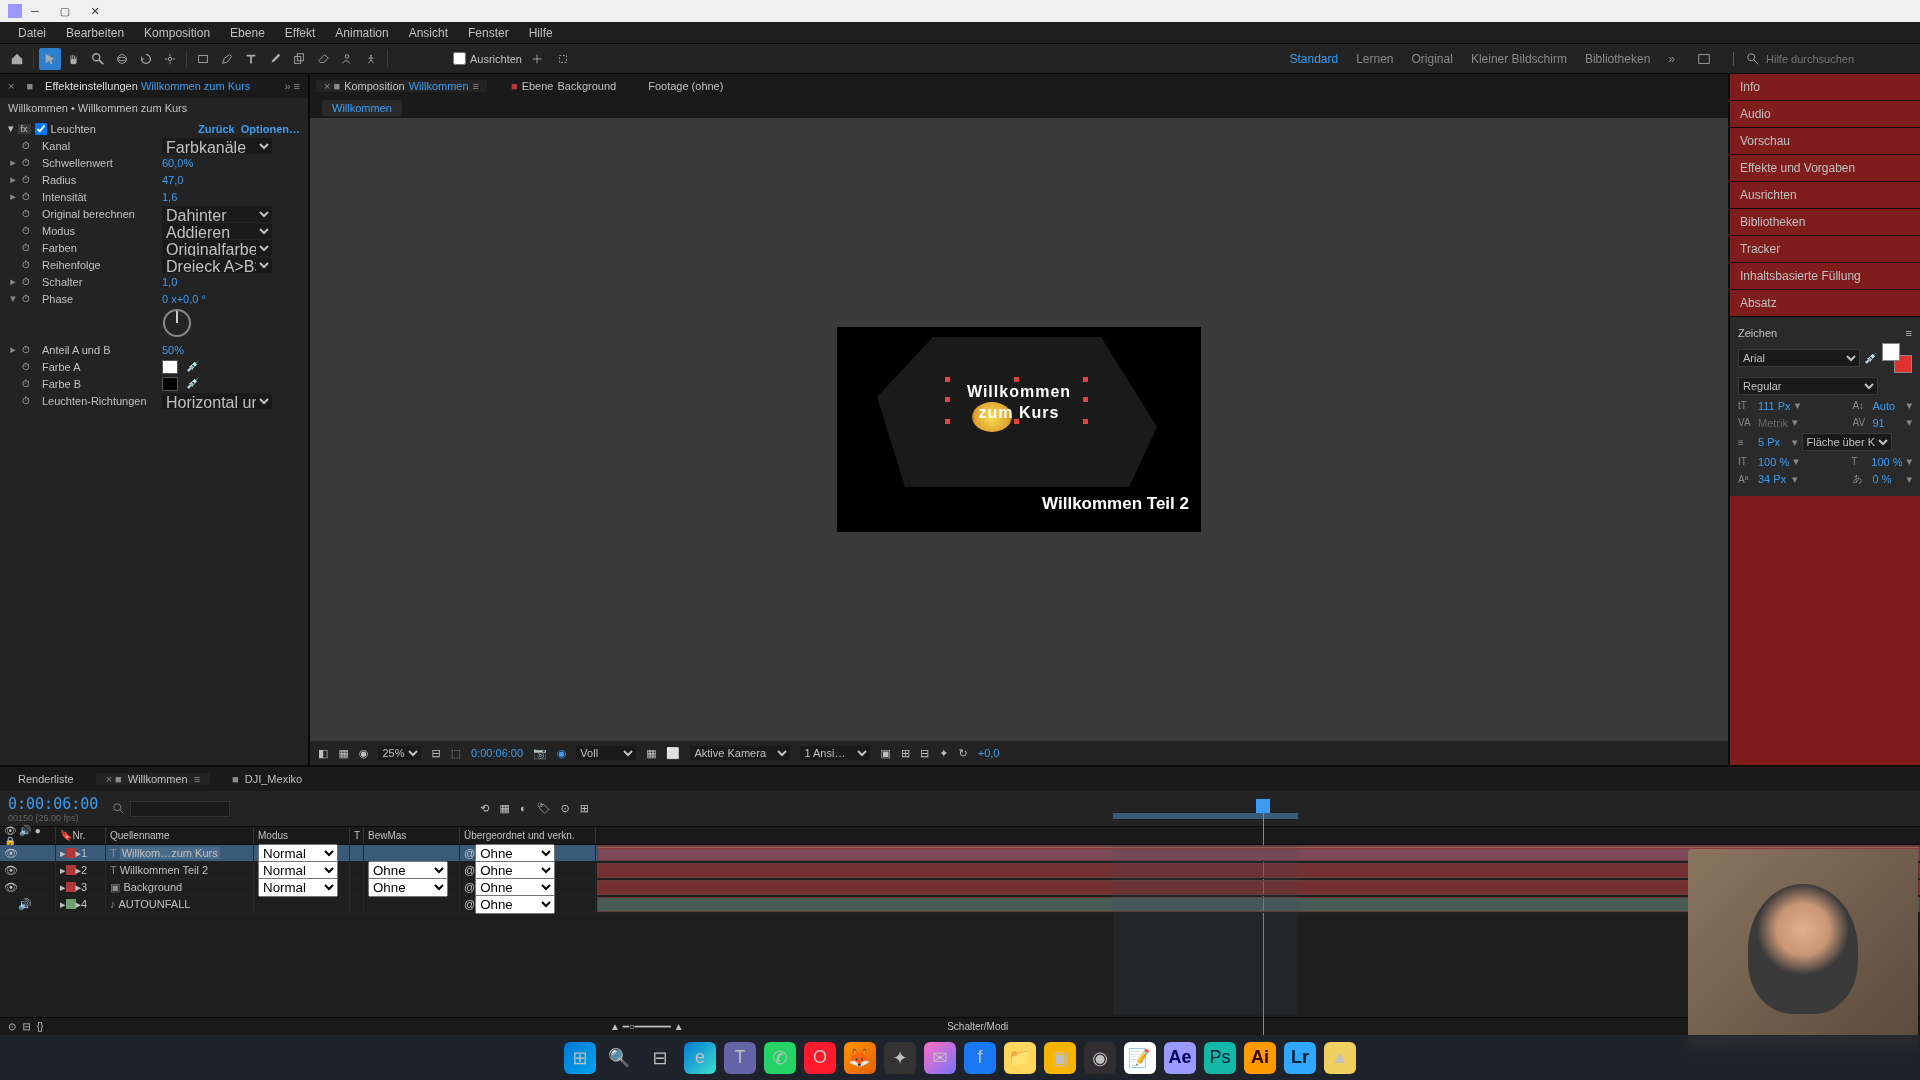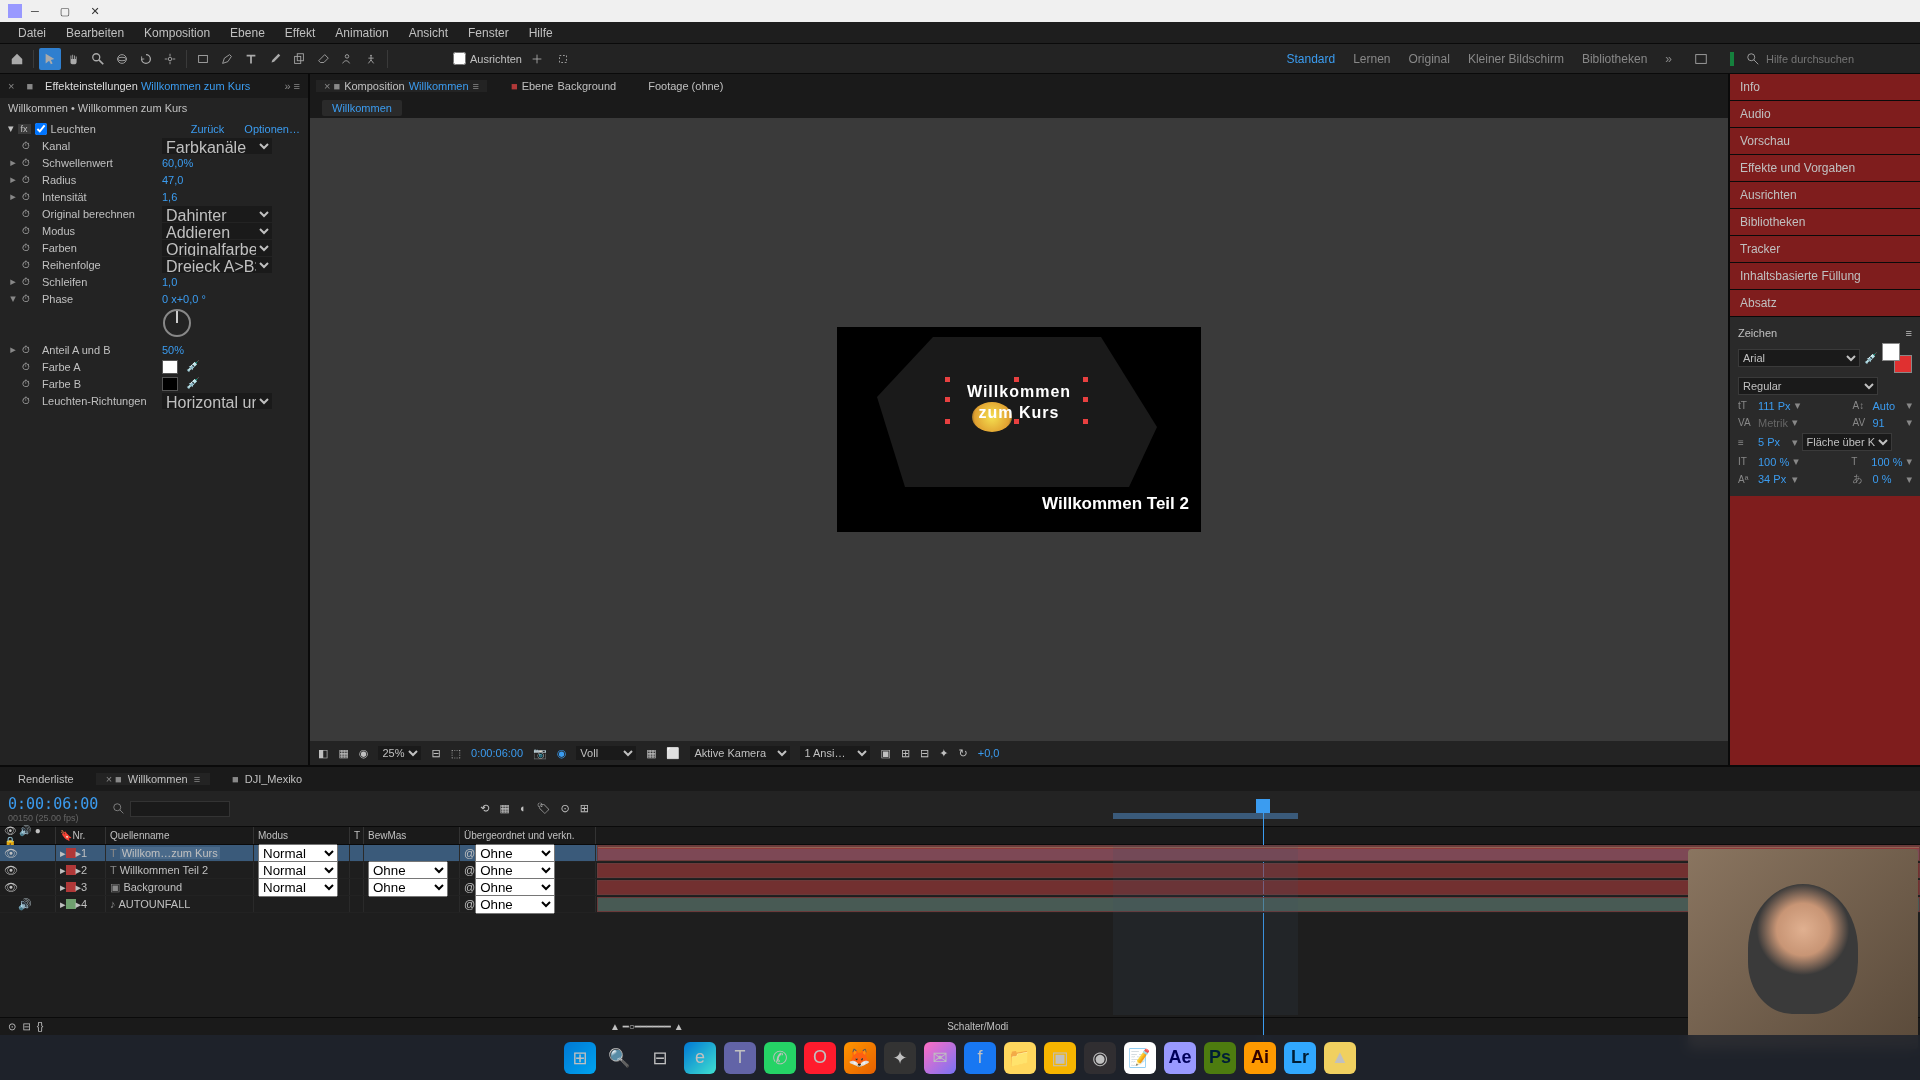"Hilfe durchsuchen" .search-box { border-left: 4px solid #15803d -> 1px solid #15803d }
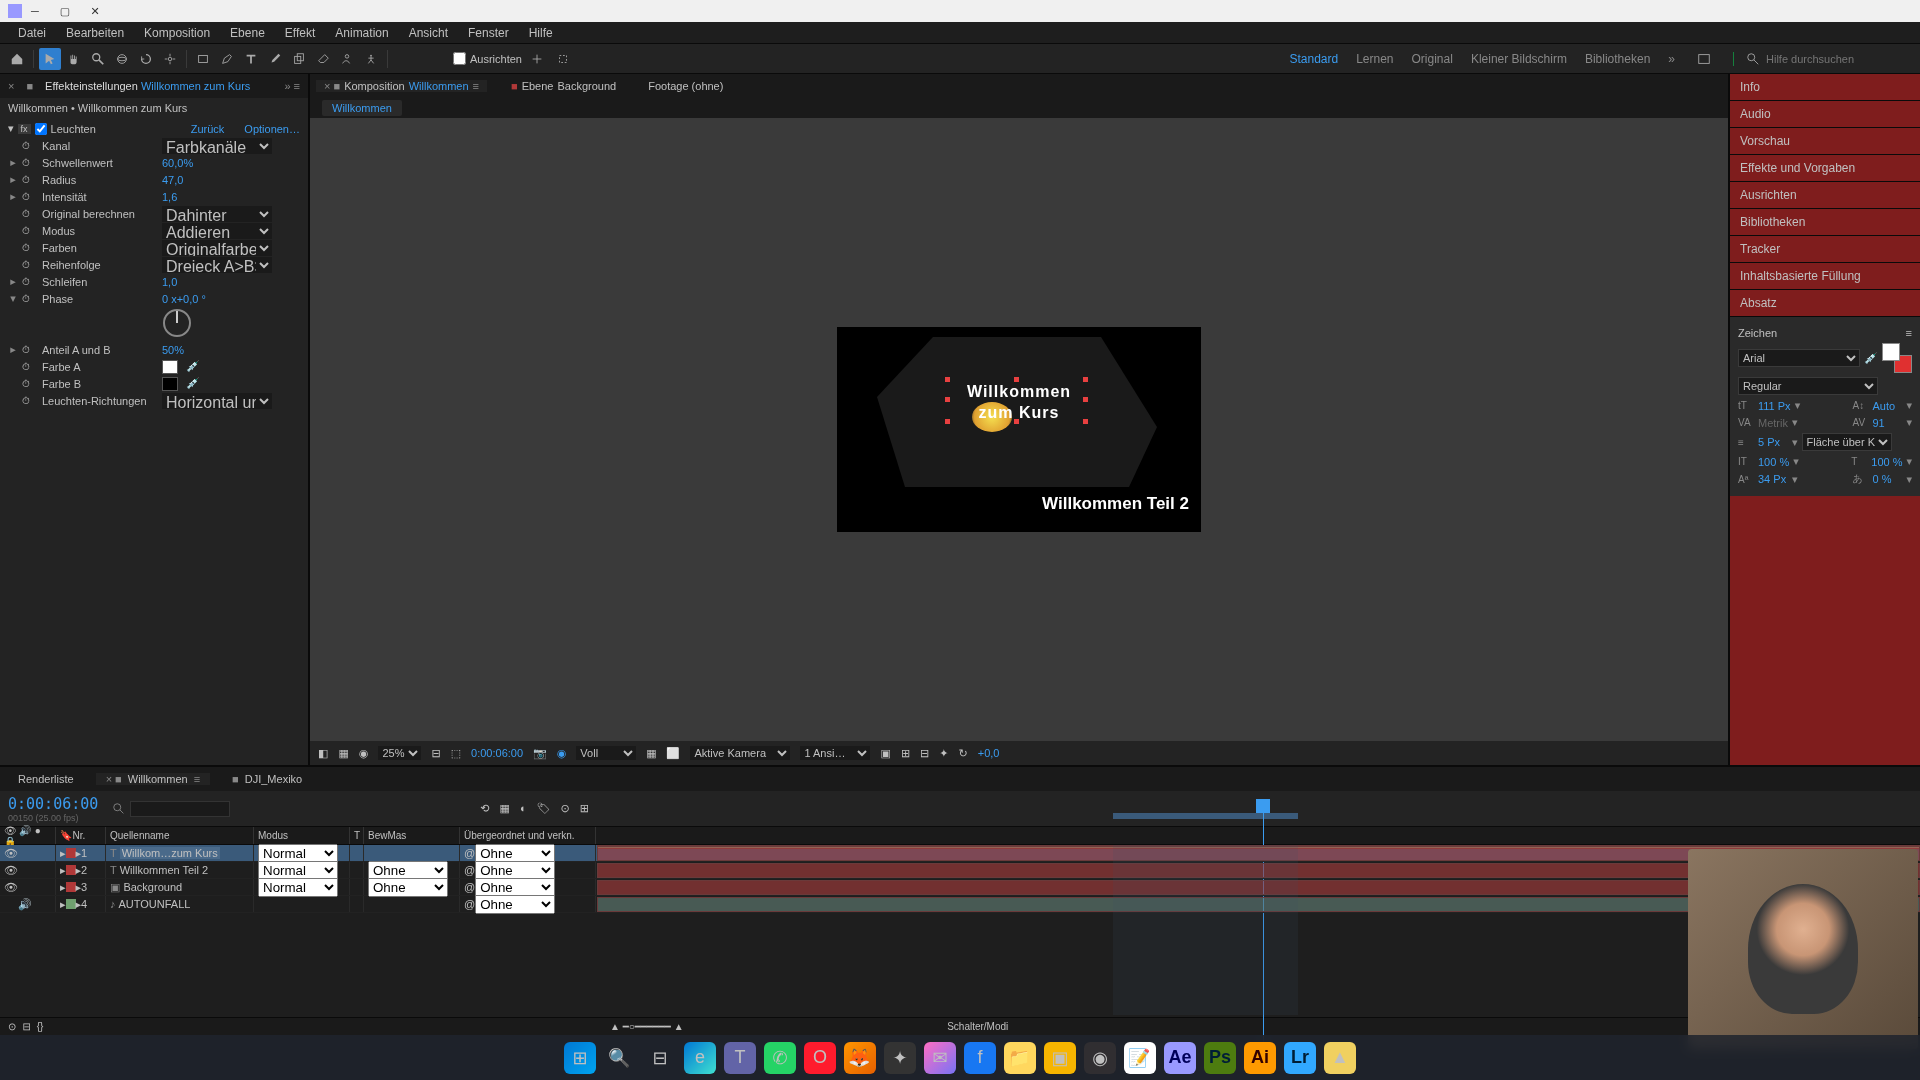"Zurück" .fx-header .link { font-weight: none -> bold; margin-left: 16px -> 2px }
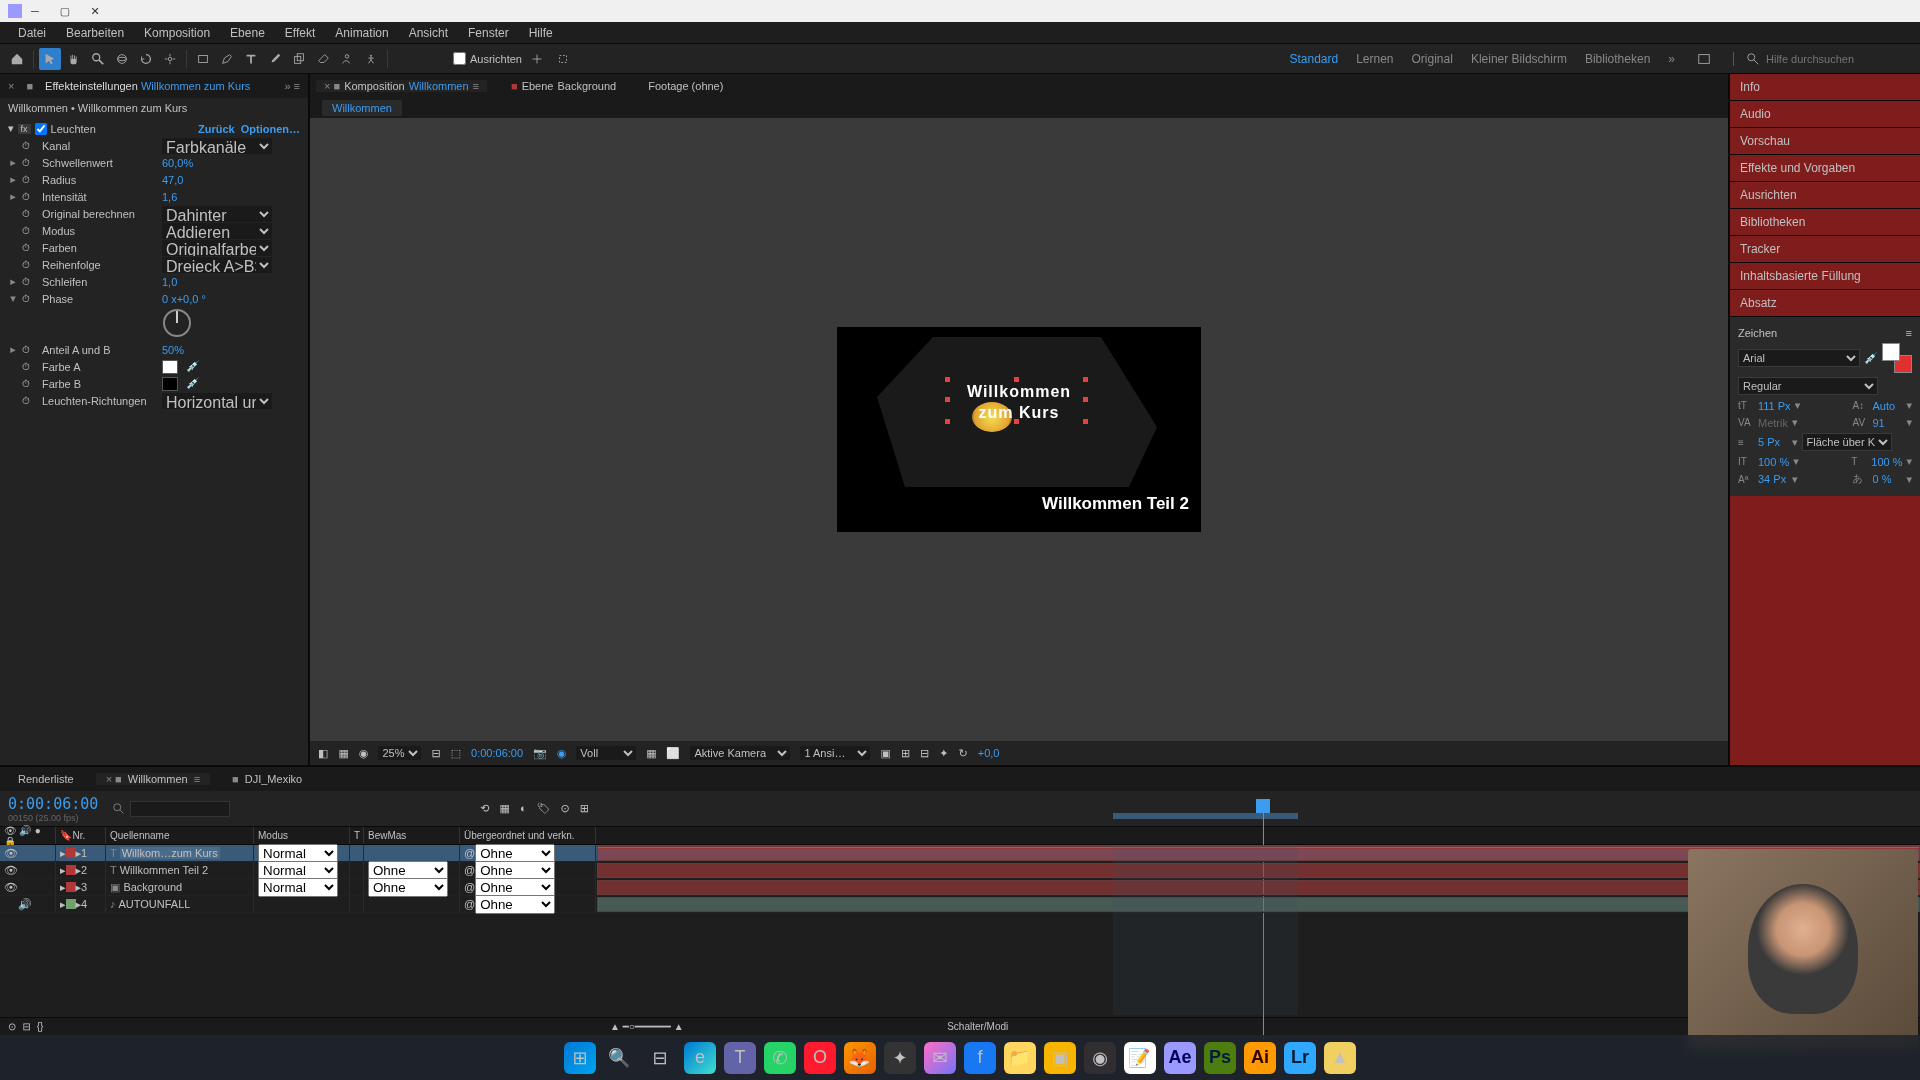"Schleifen" span.prop-name { text: Schleifen -> Schalter }
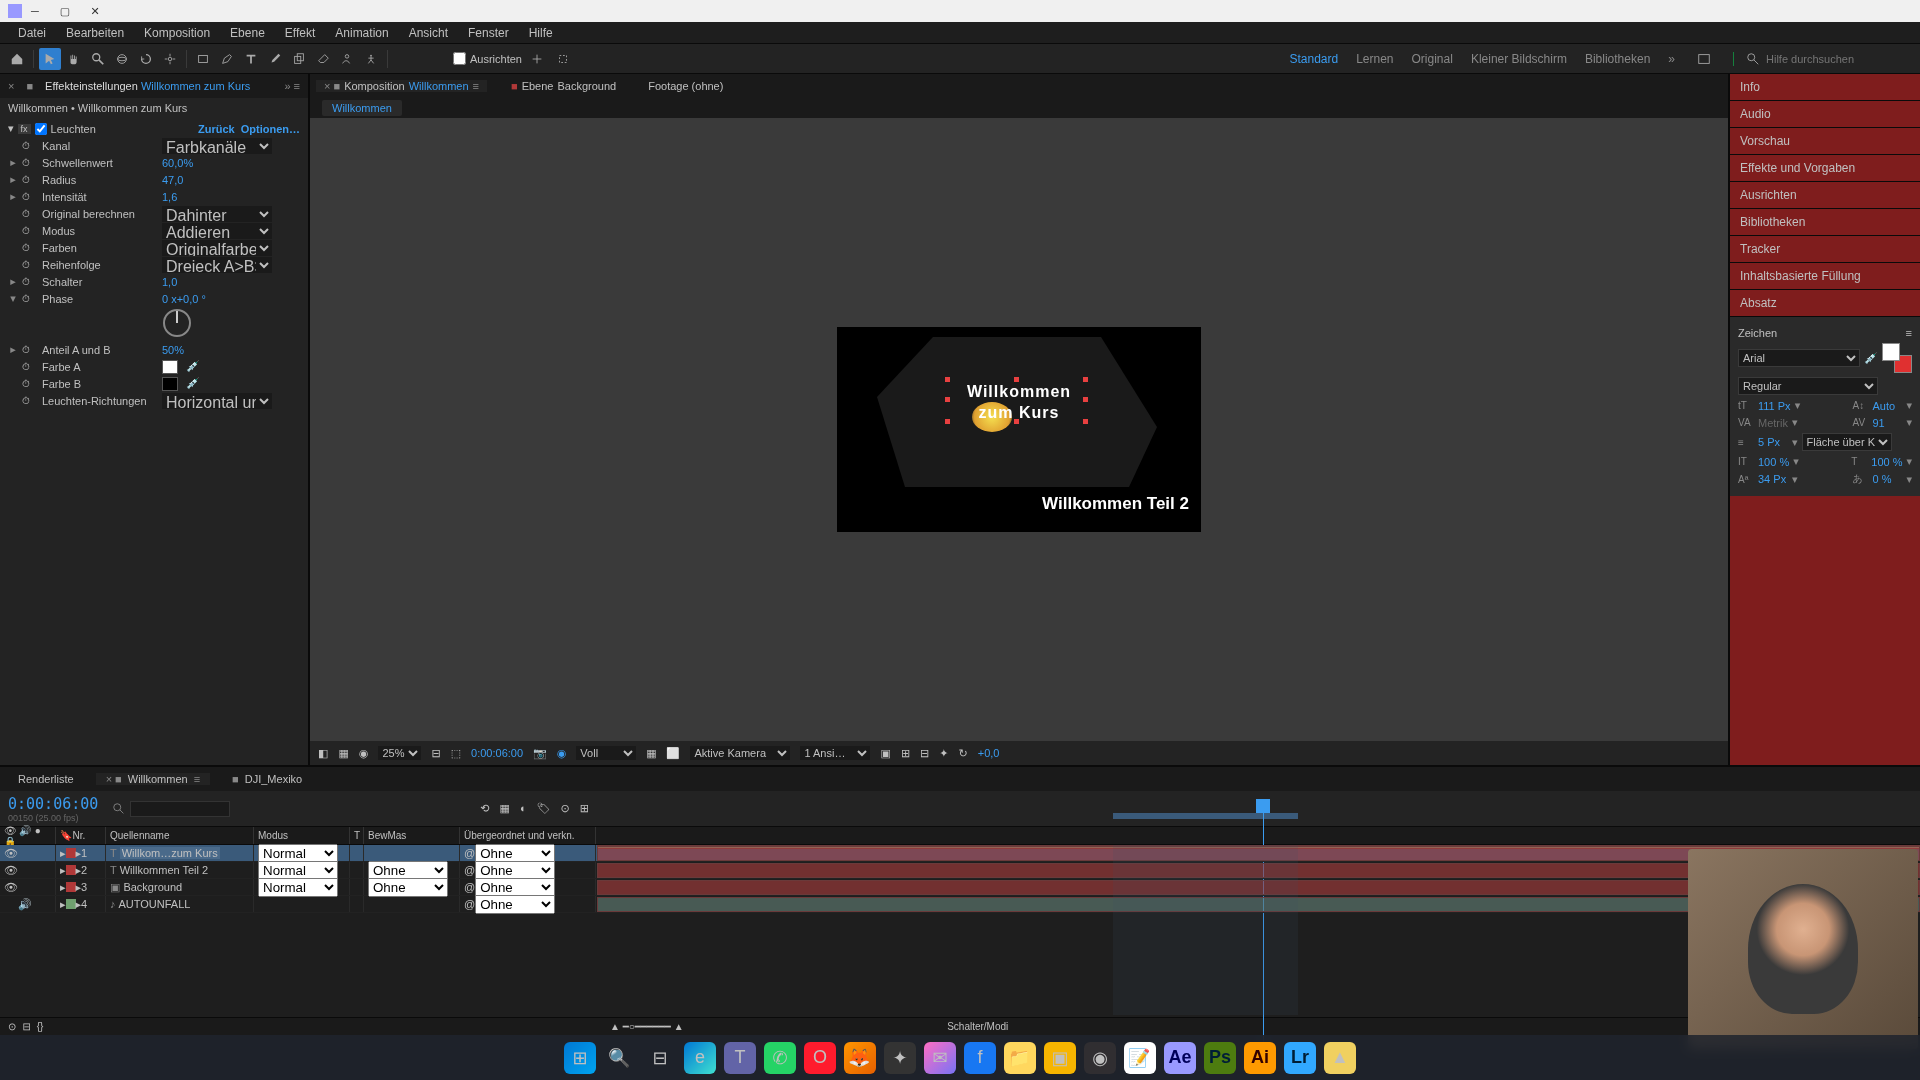"Ps" div.task-icon { background: #4d7c0f -> #14b8a6; font-weight: bold -> normal }
